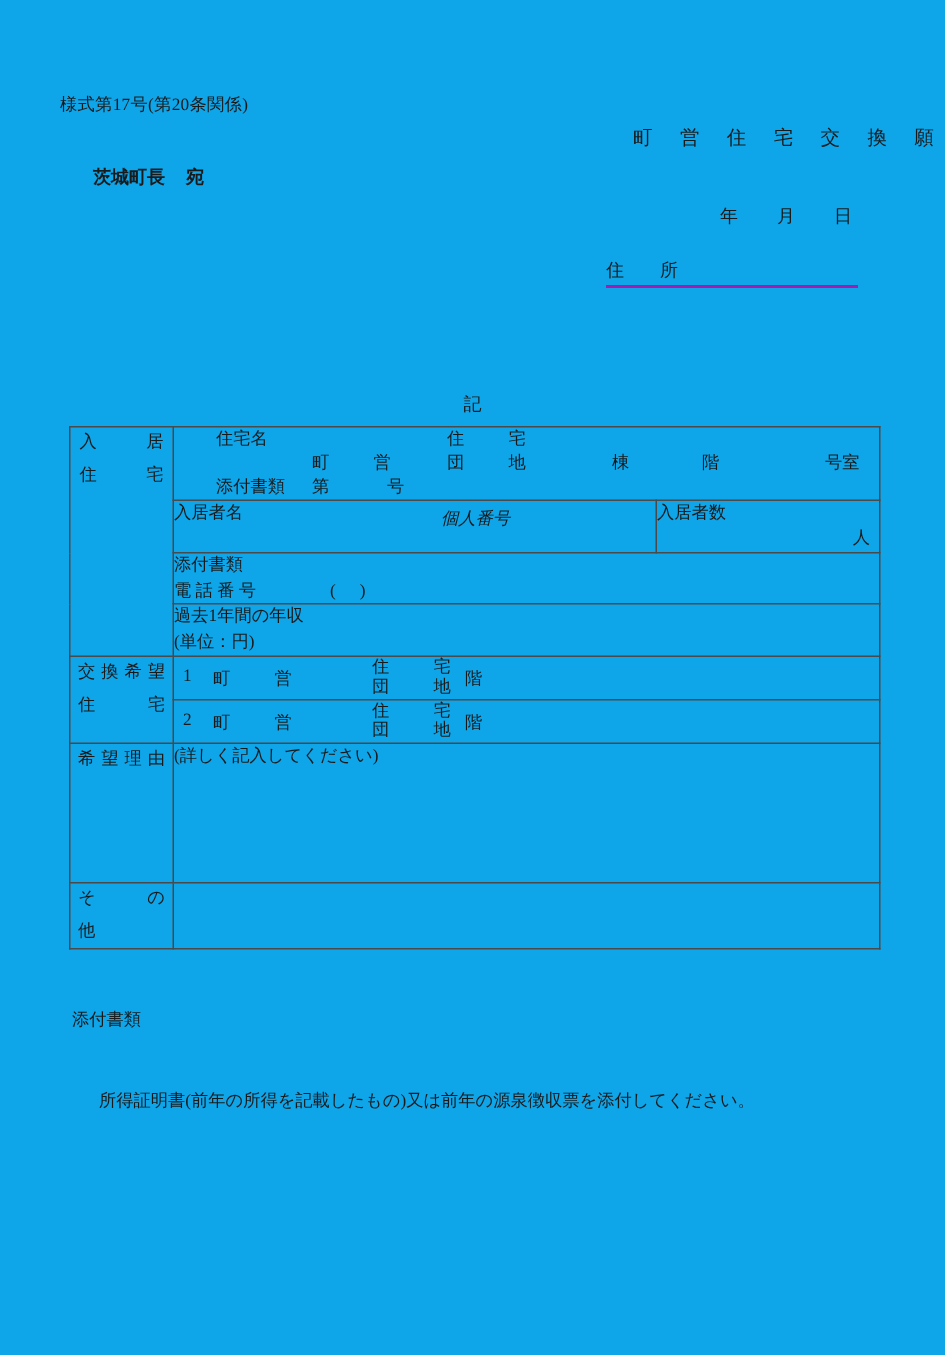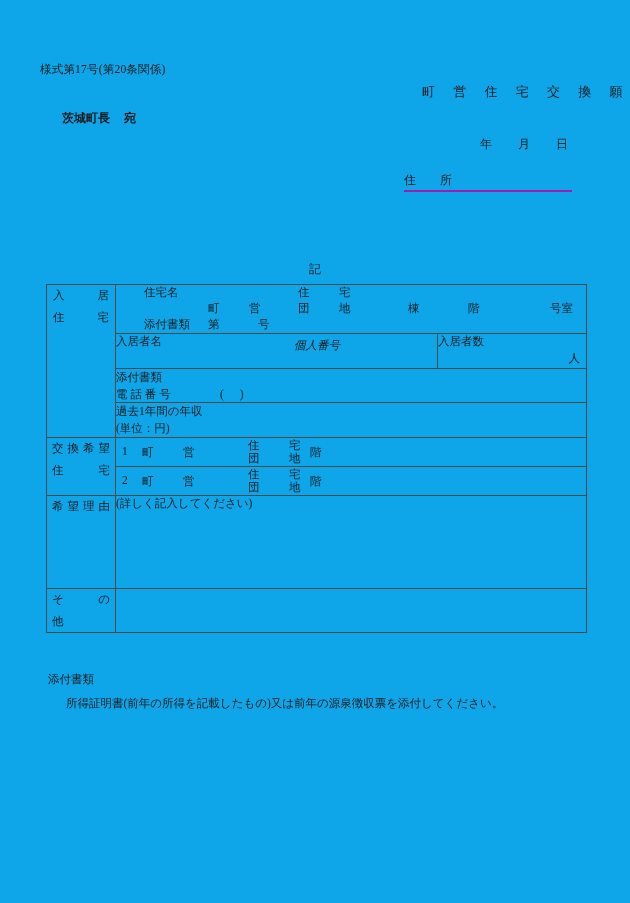"所得証明書(前年の所得を記載したもの)又は前年の源泉徴収票を添付してください。" .attach-body { top: 696px -> 726px }
